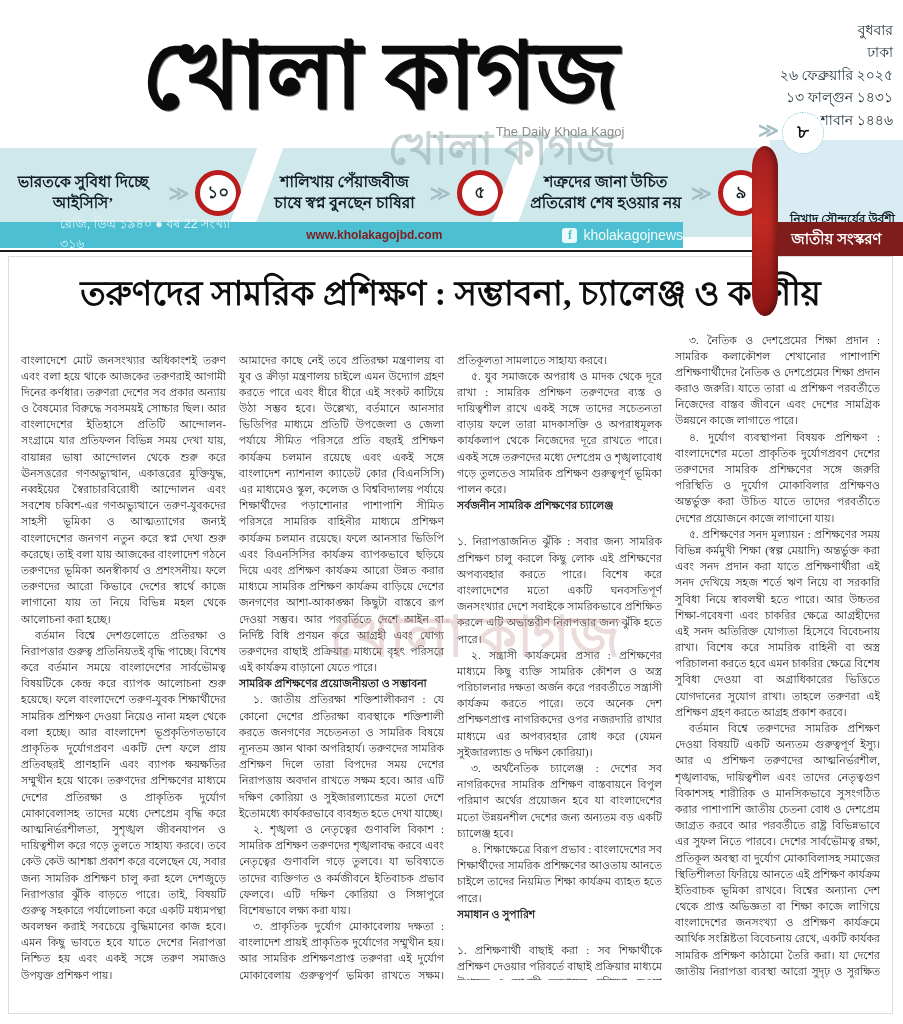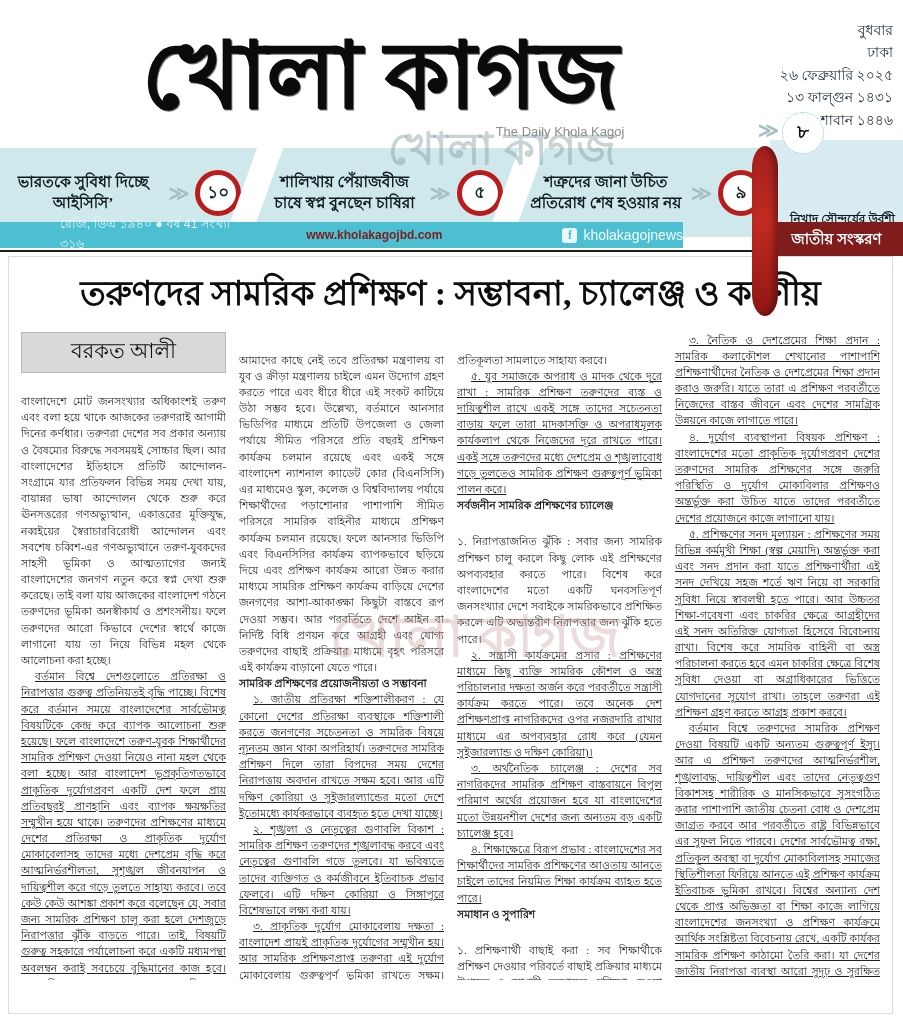"রেজি, ডিএ ১৯৪০ ● বর্ষ" span.reg-text { text: 41 -> 22 }
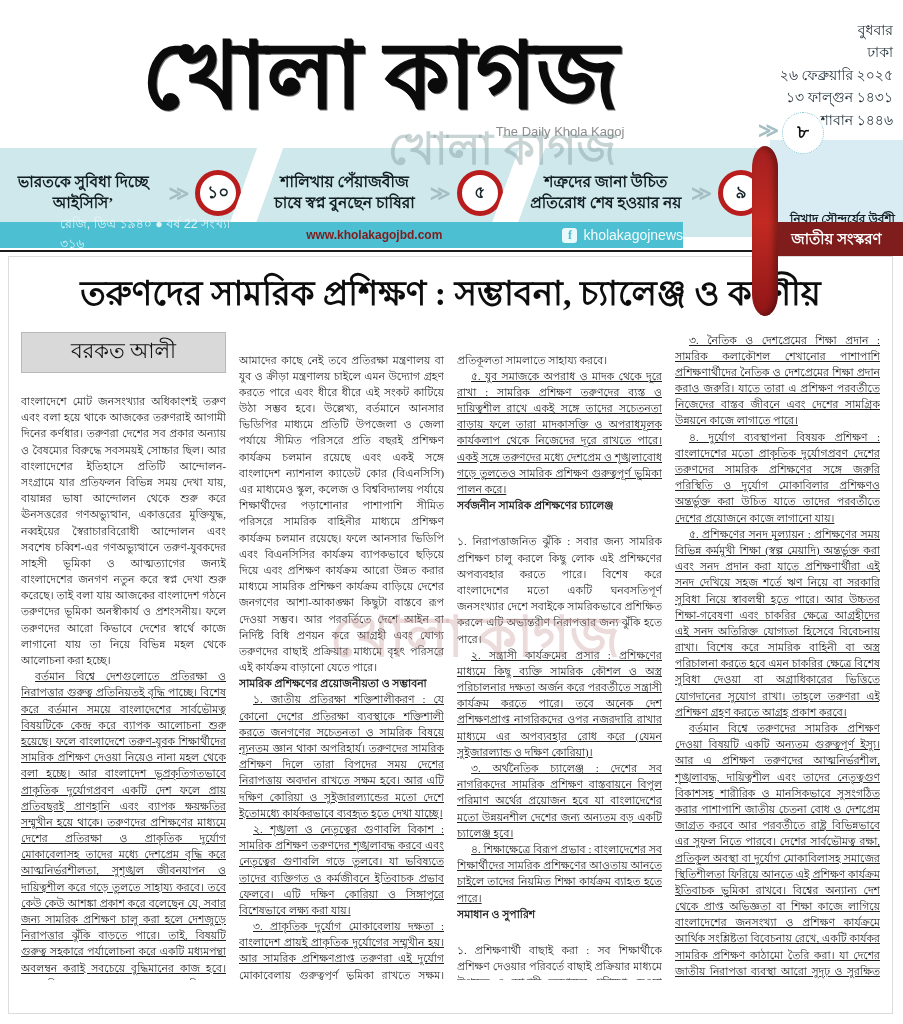"বরকত আলী" div.byline { html: <div>বরকত আলী</div> -> none }
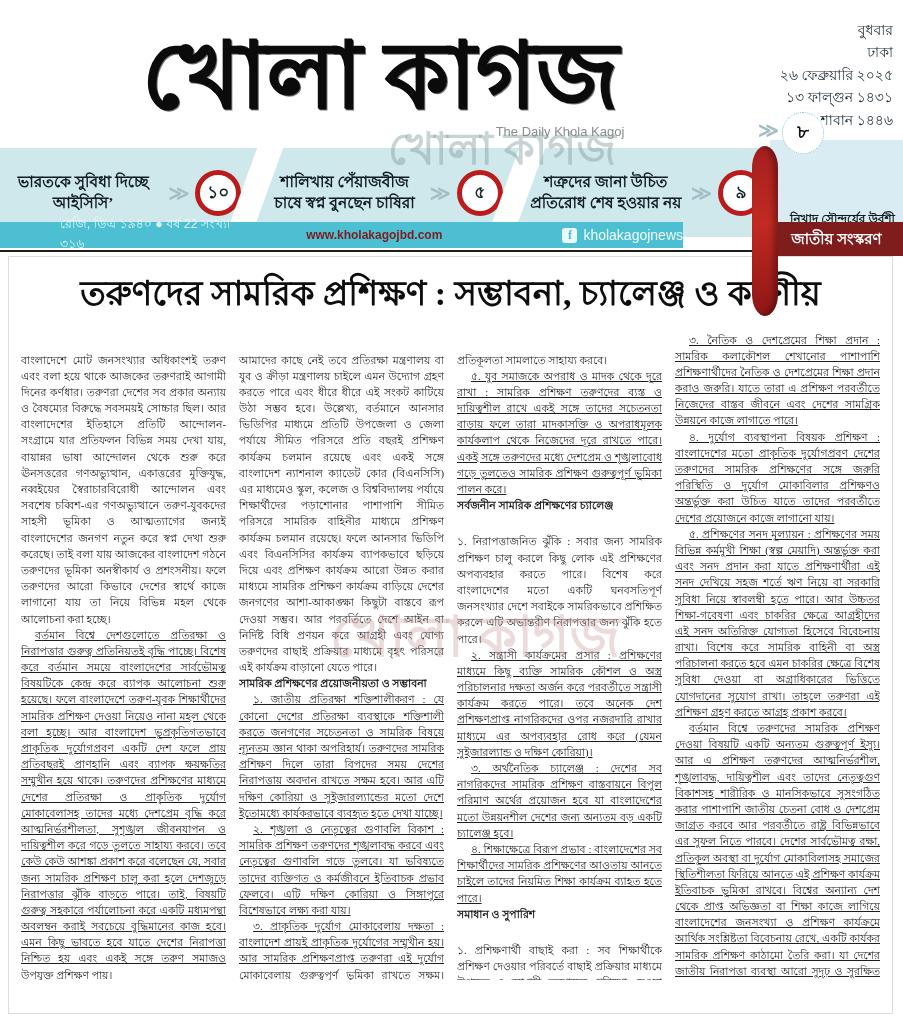"৩. নৈতিক ও দেশপ্রেমের শিক্ষা" .para.body { text-decoration: underline -> none }
